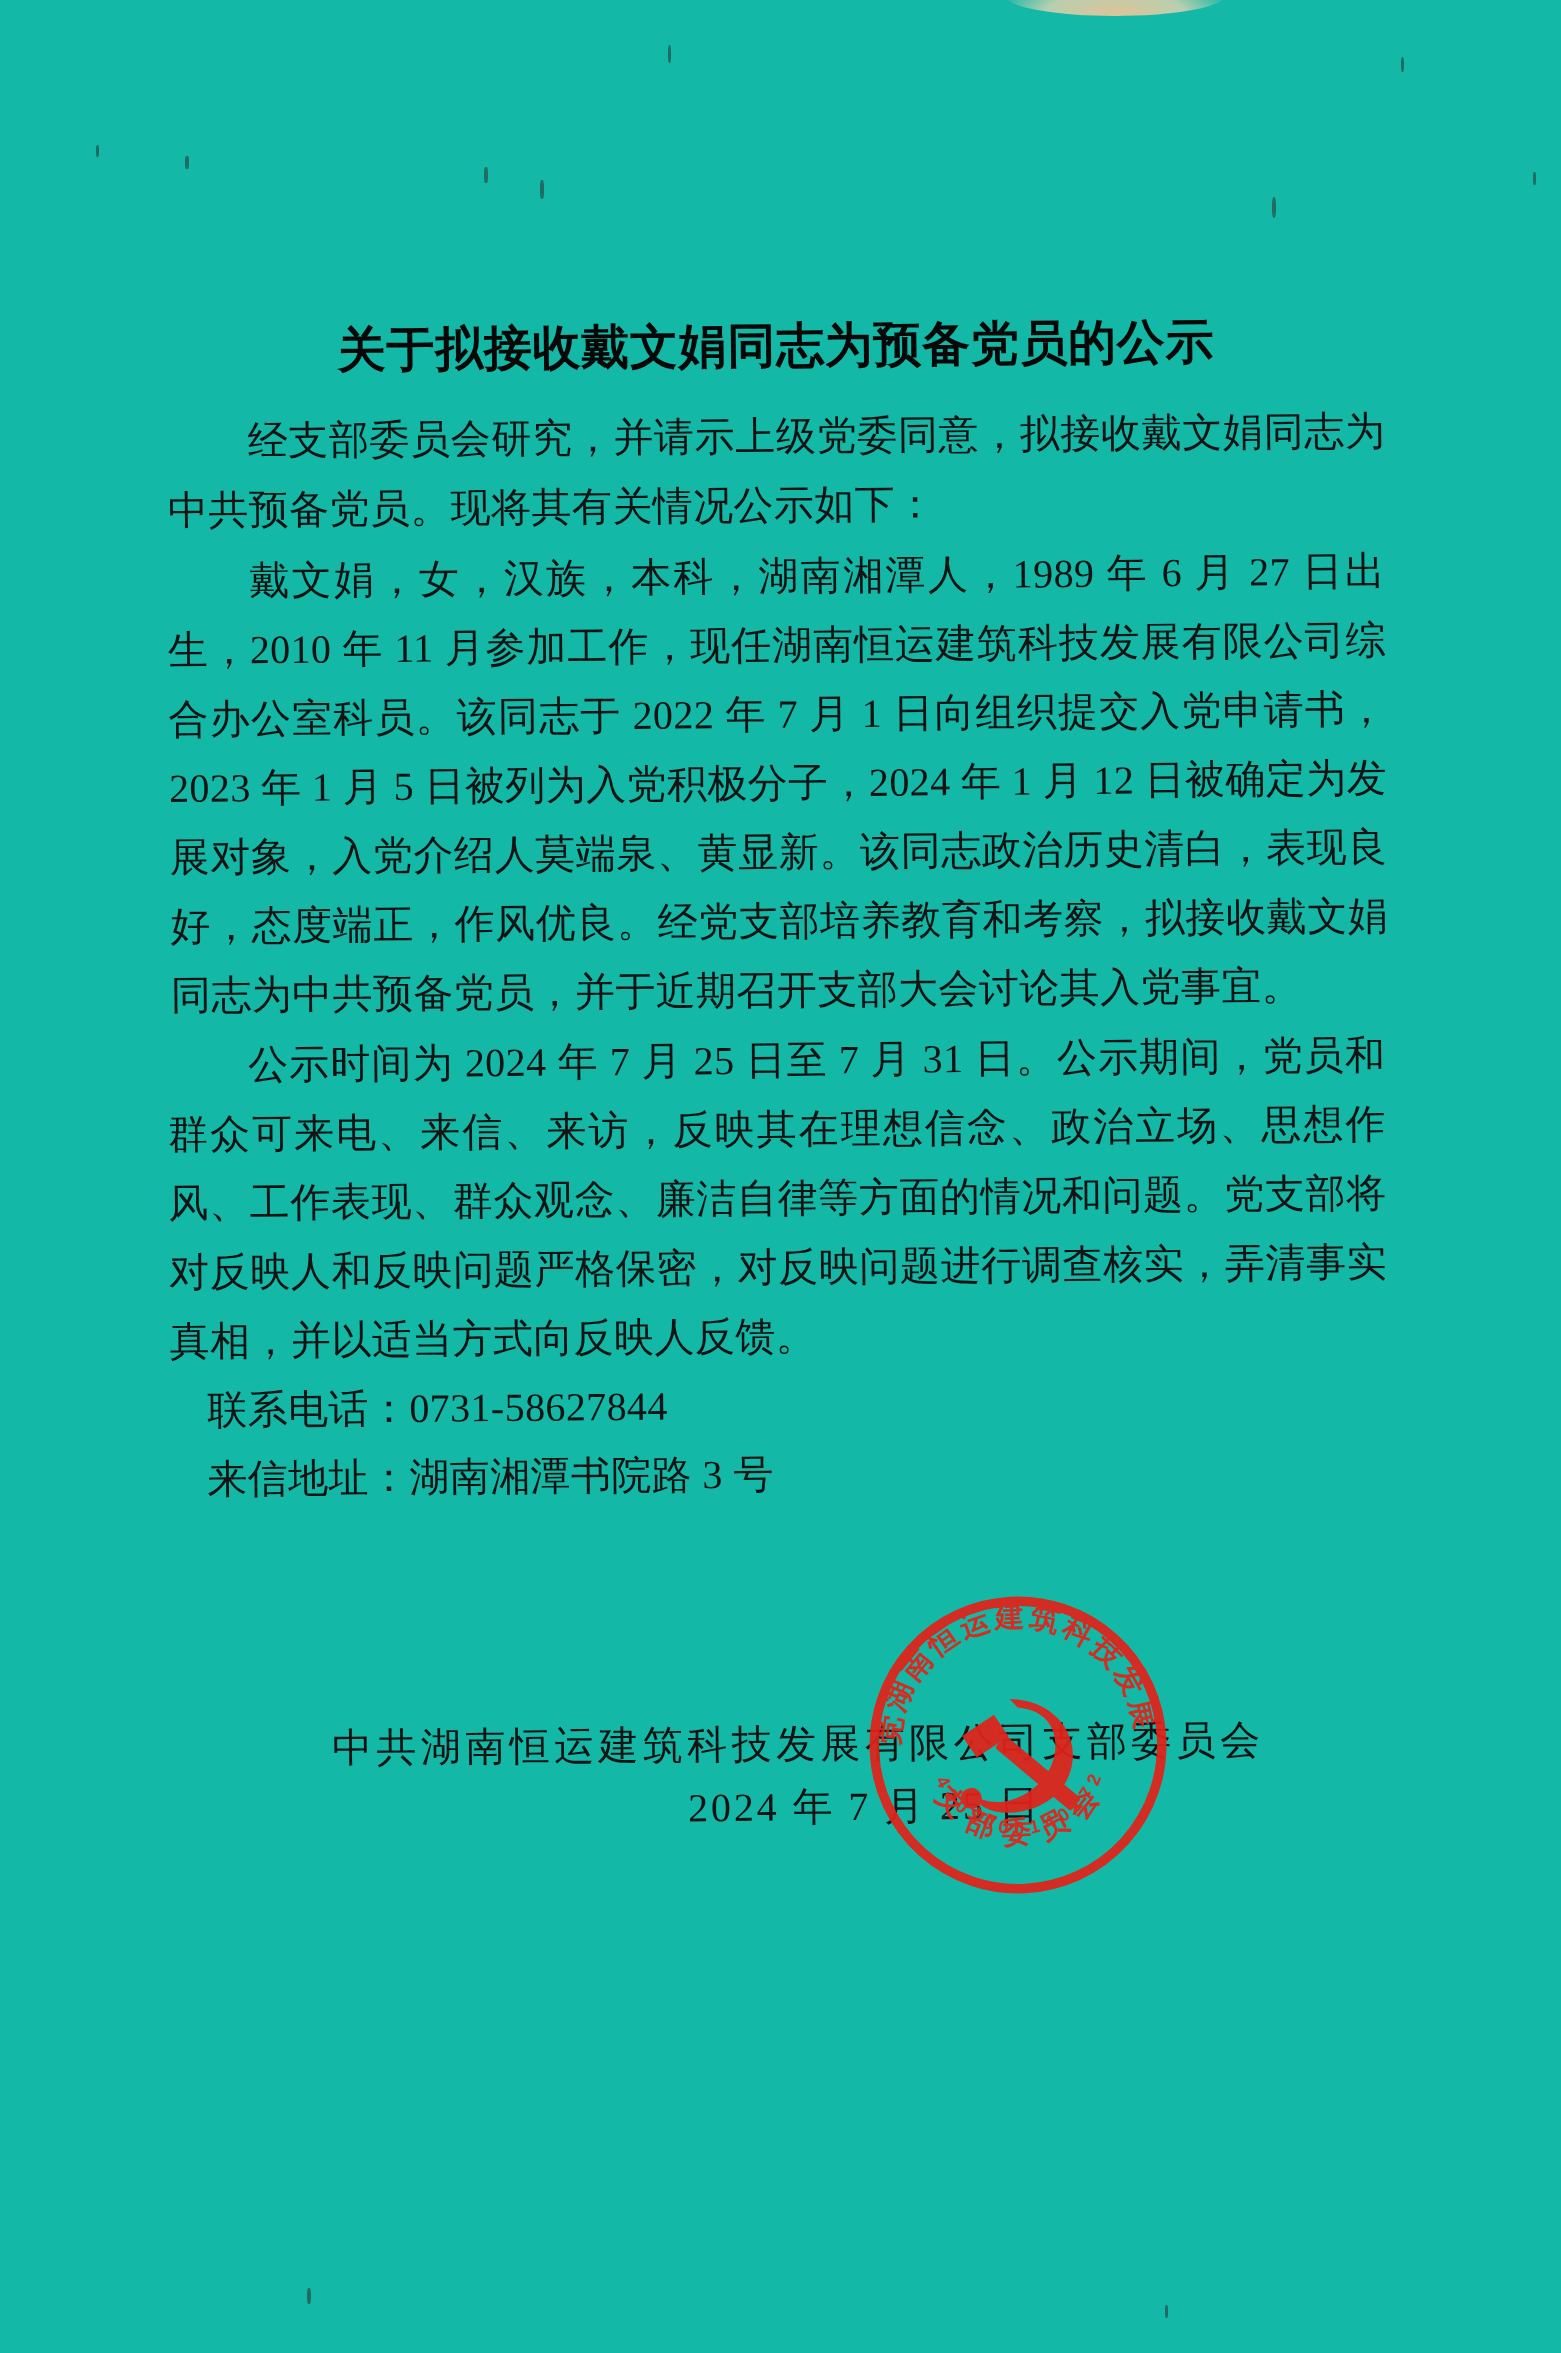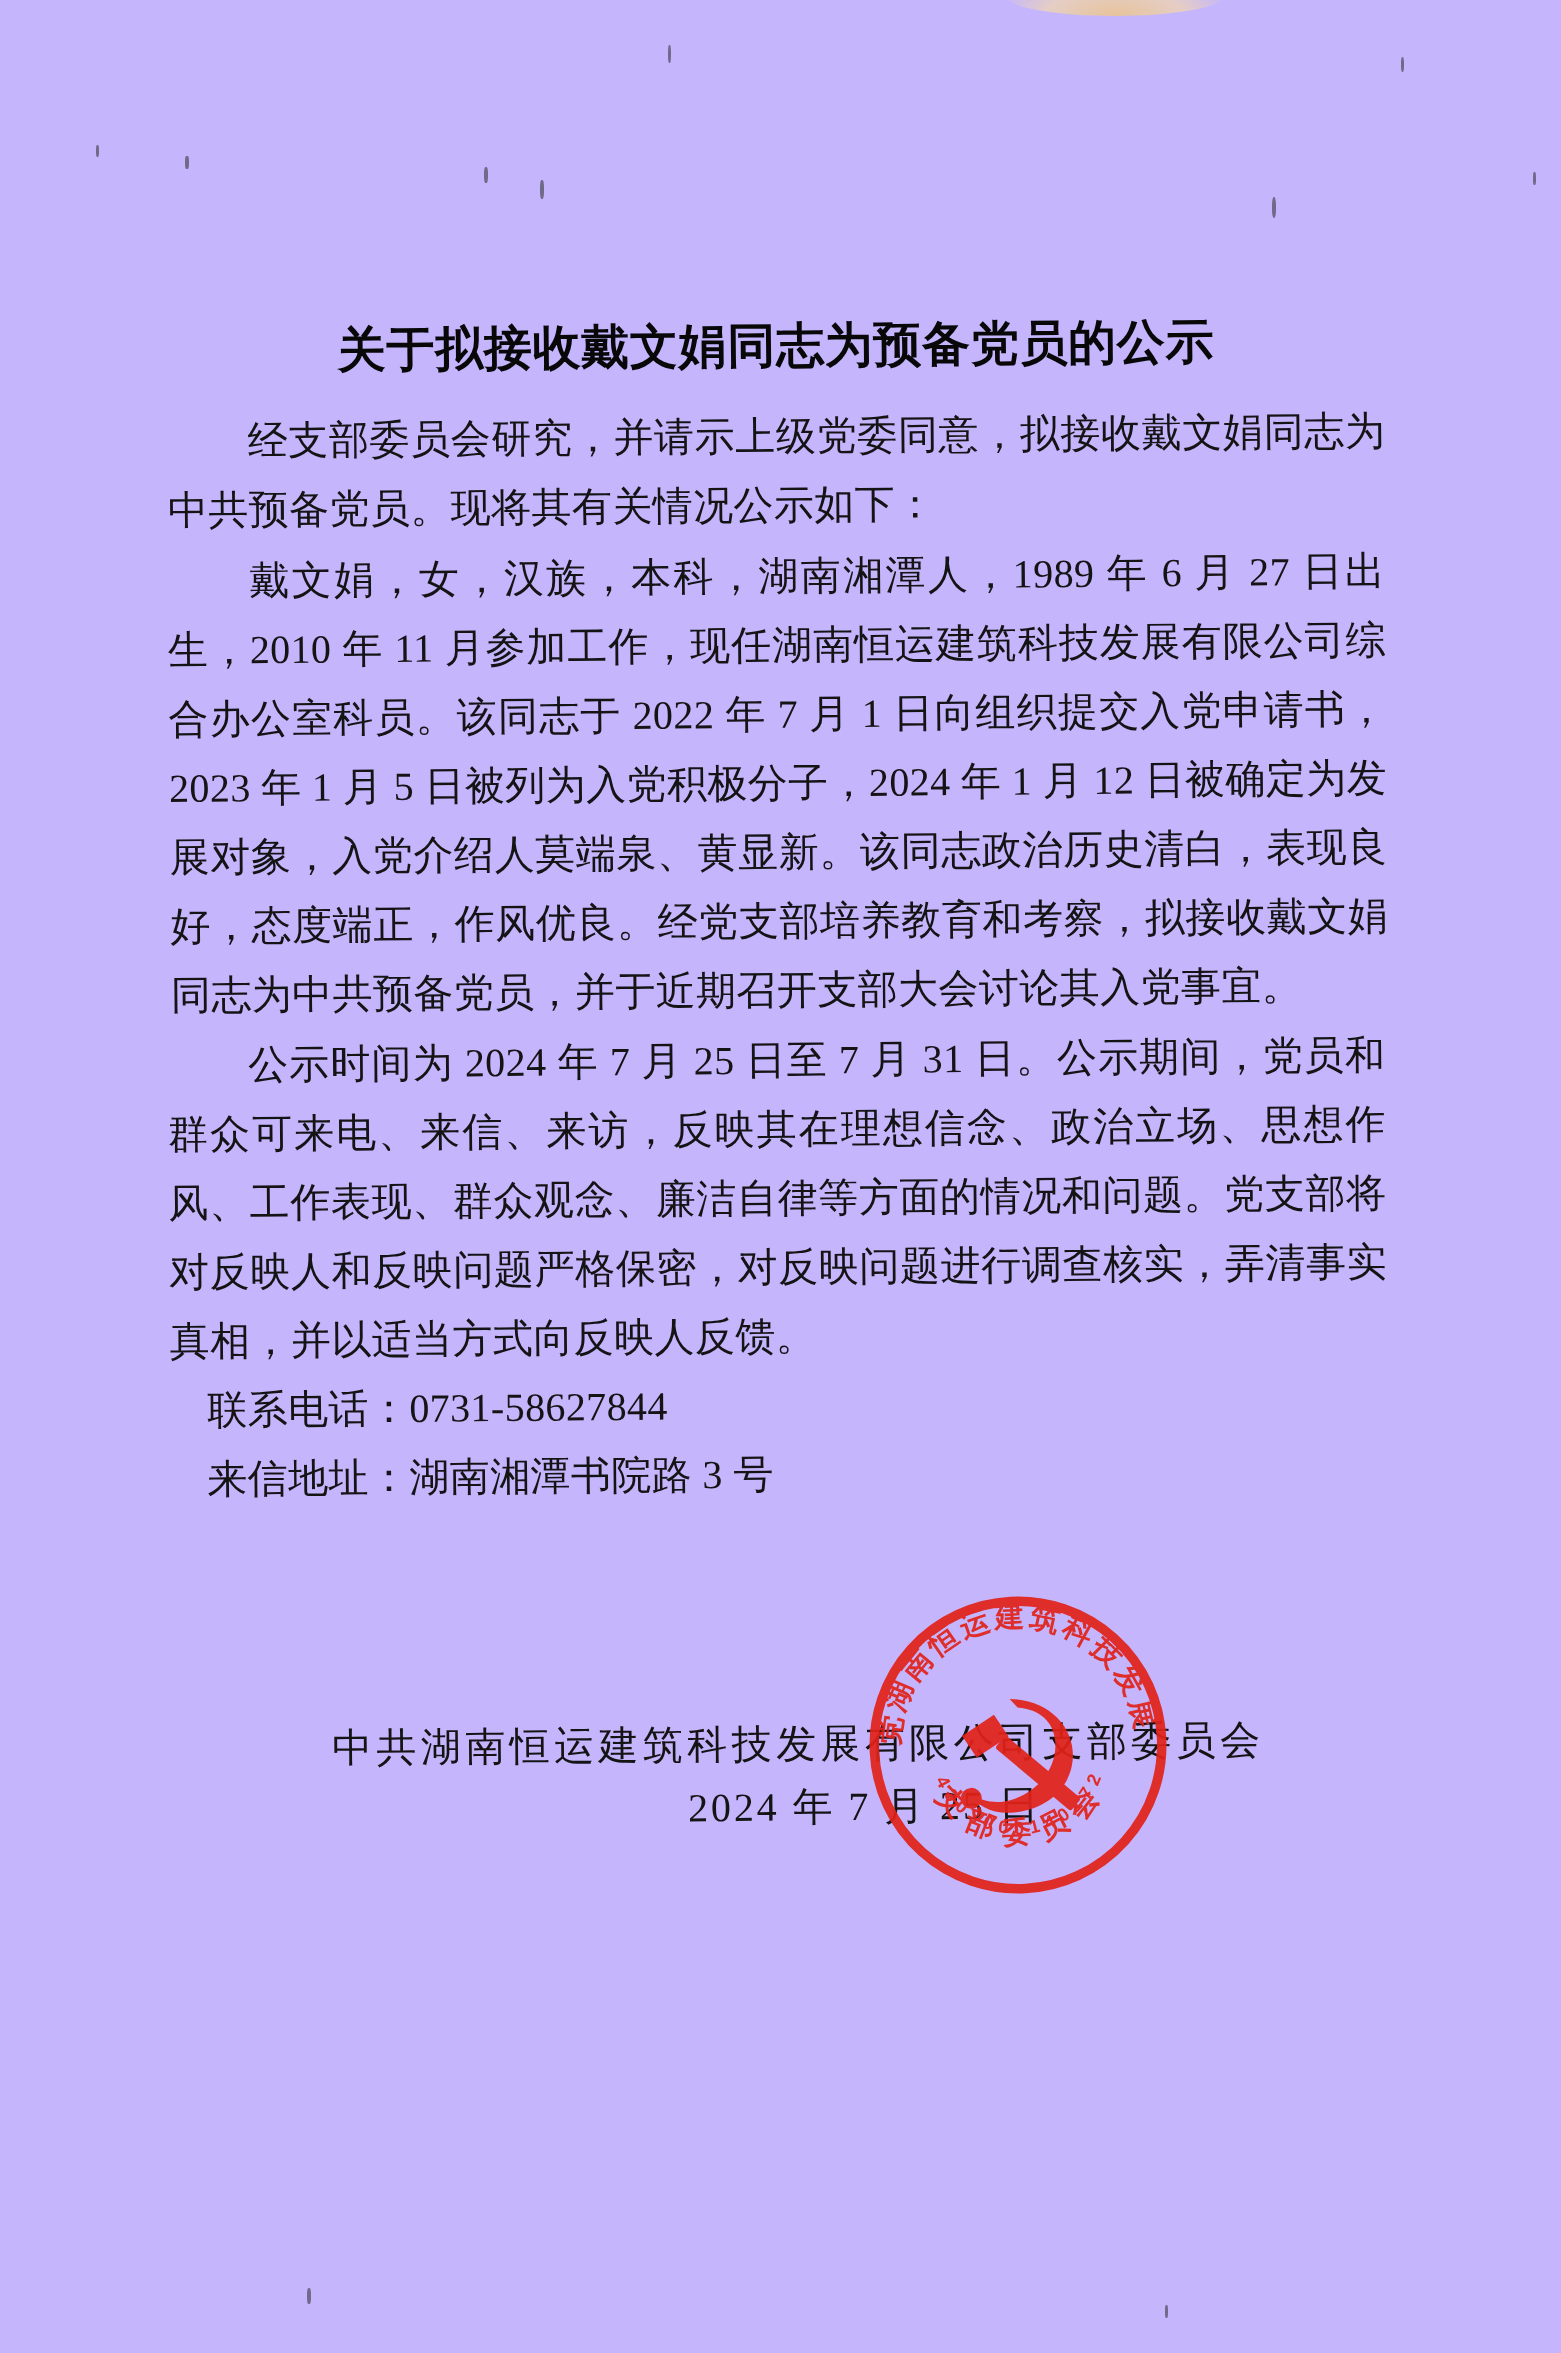"关于拟接收戴文娟同志为预备党员的公示" .page { background: #c4b5fd -> #14b8a6 }
